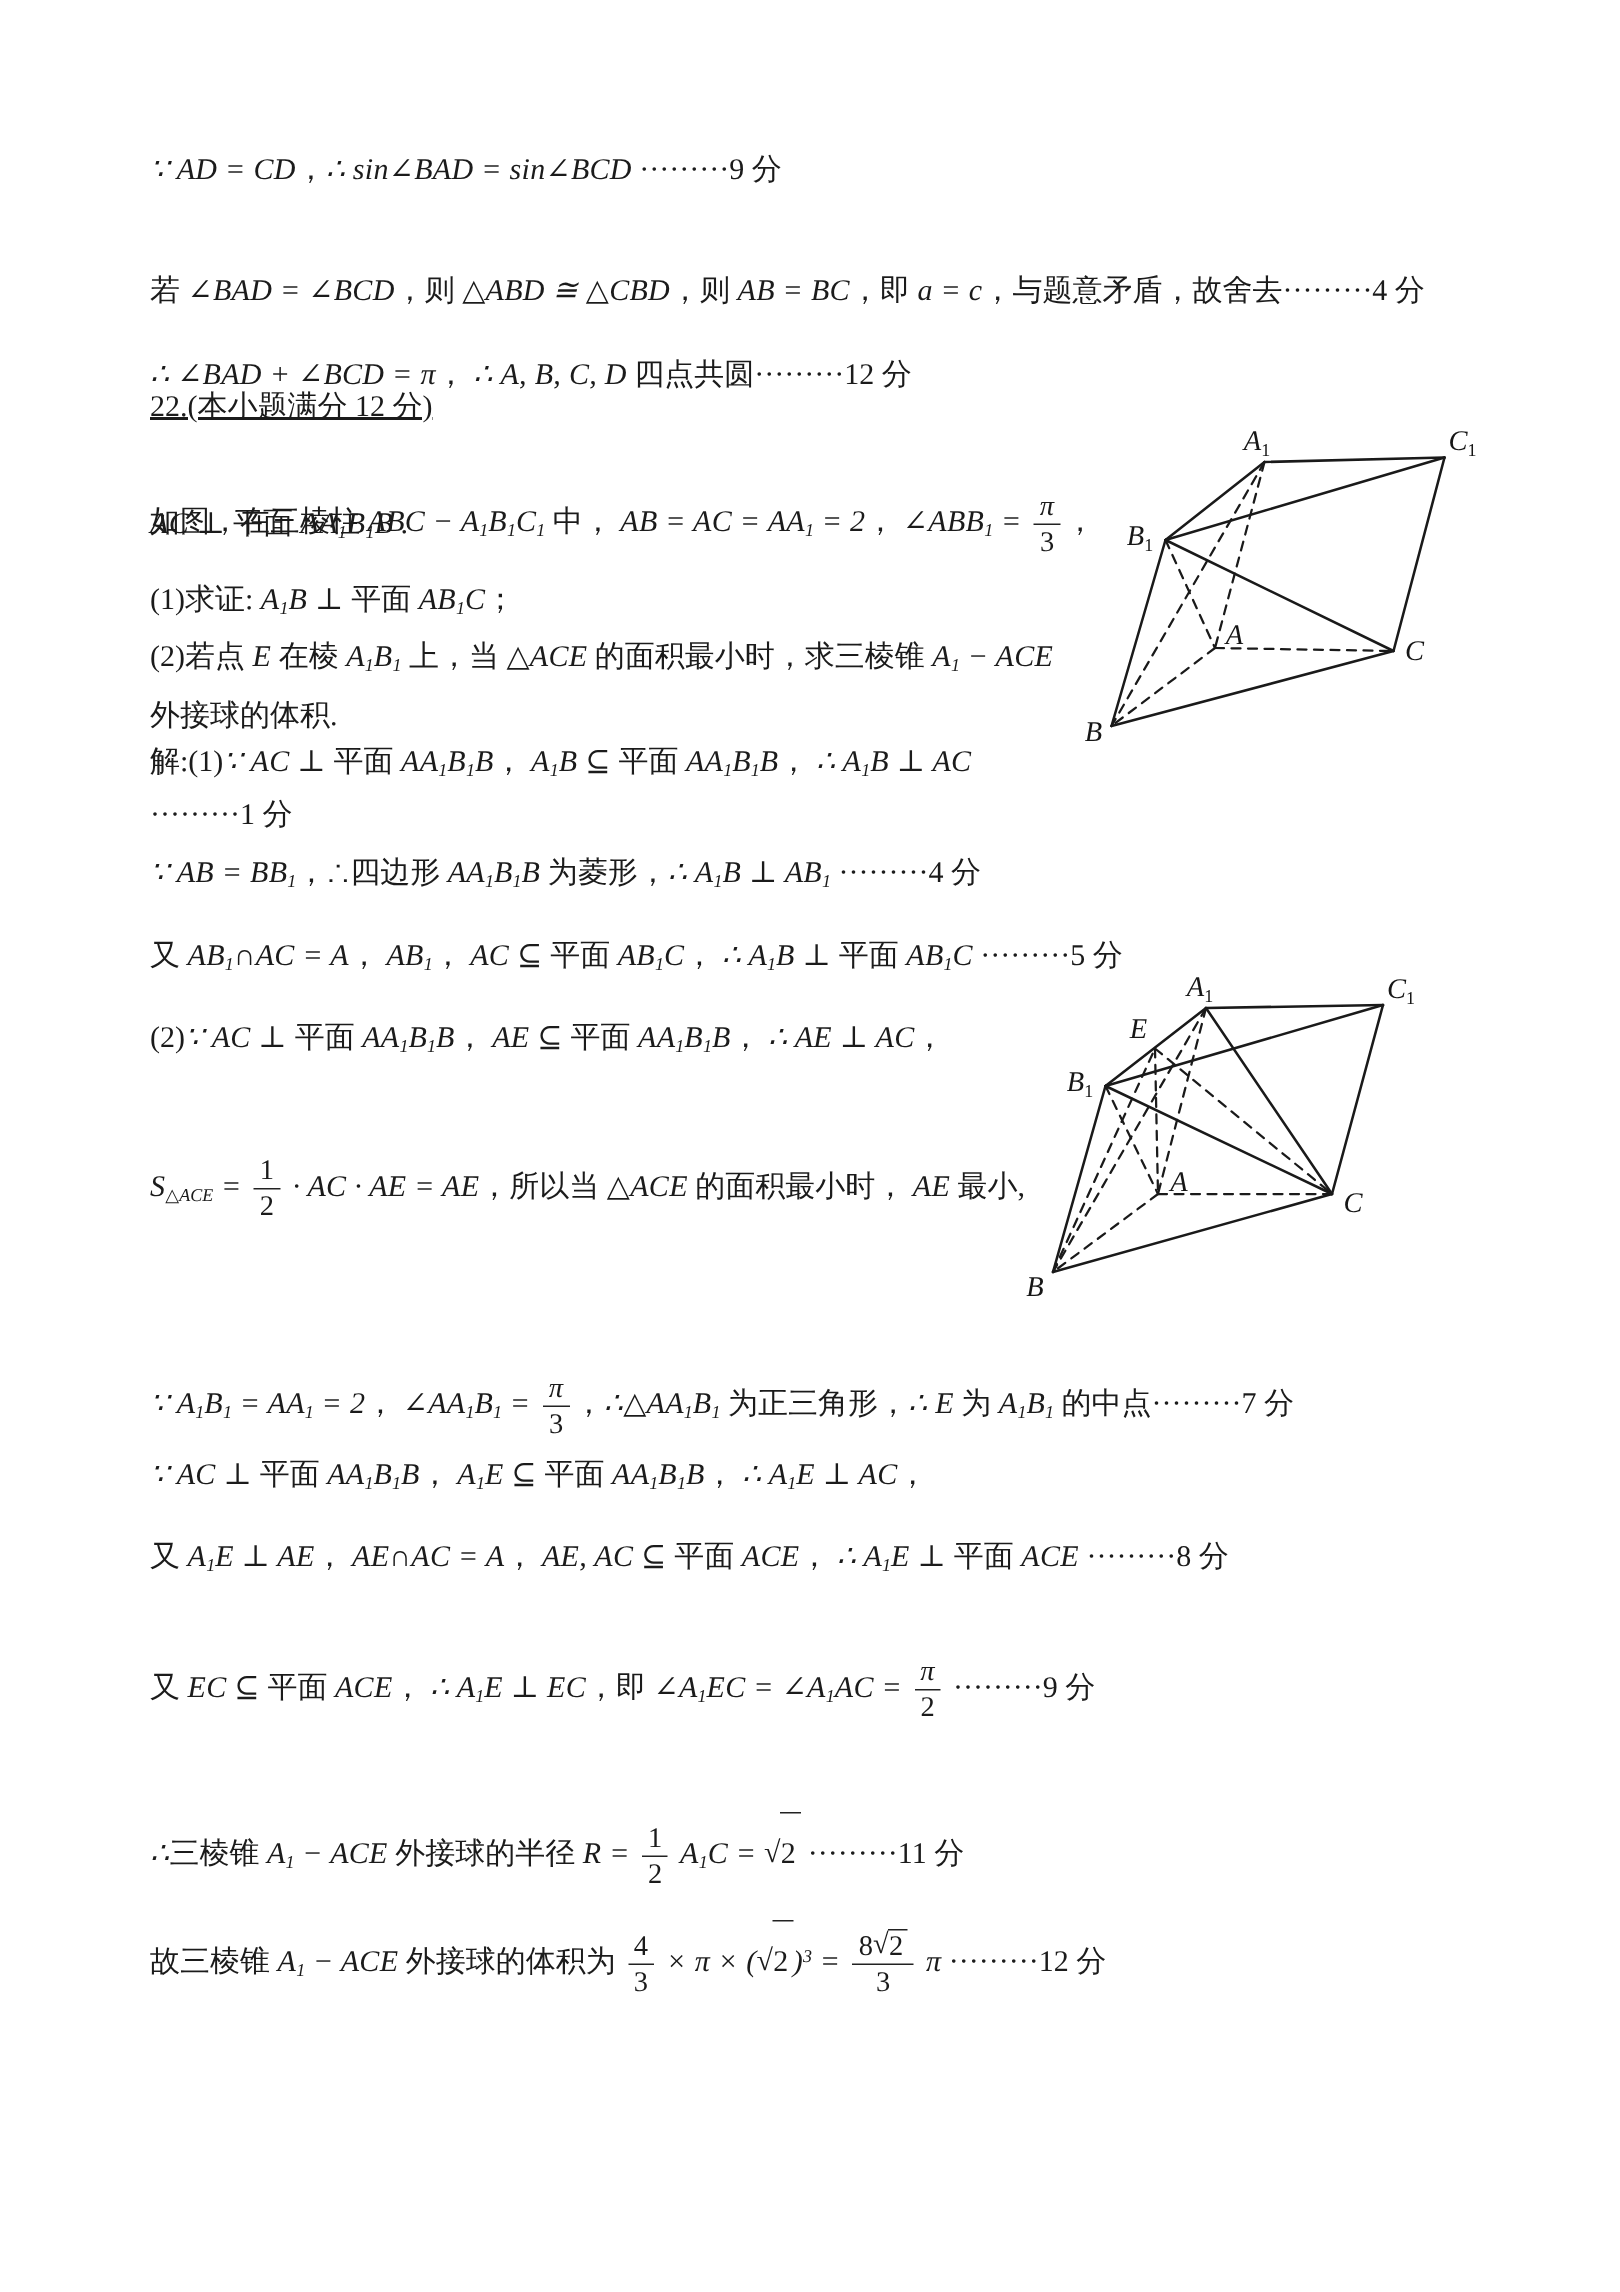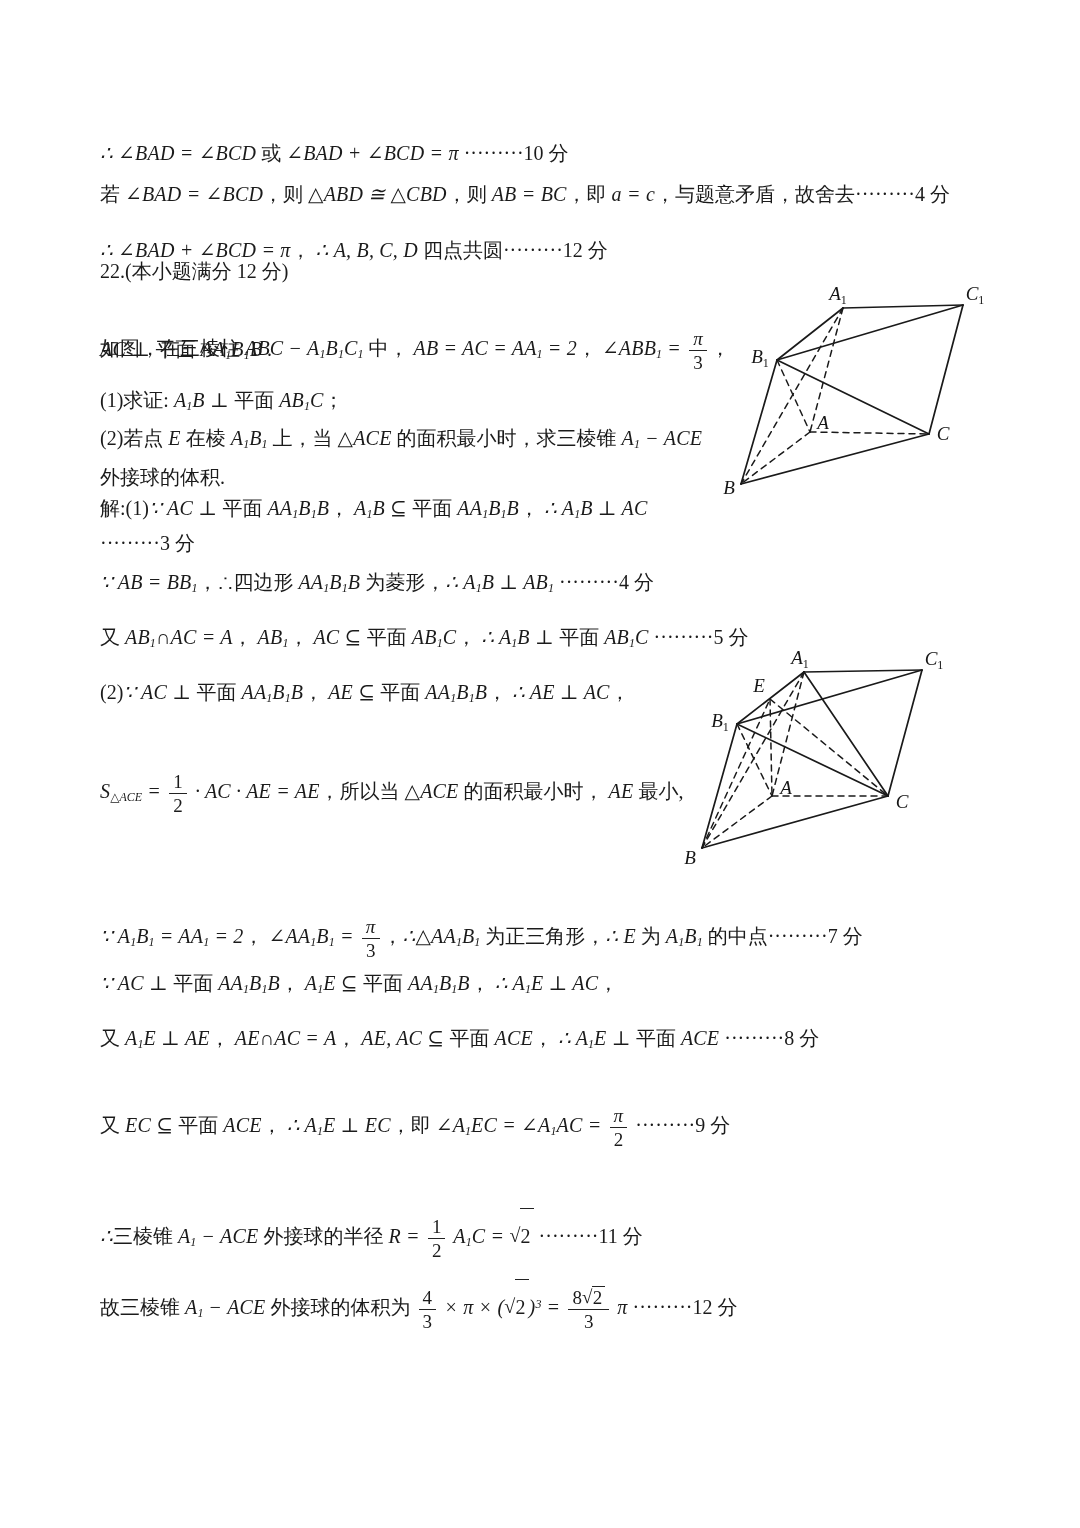"∵ AD = CD，∴ sin∠BAD" div.line { html: none -> <div><span>∵ AD = CD</span><span>，</span><span>∴ sin∠BAD = sin∠BCD</span><span> ·········9 分</span></div> }
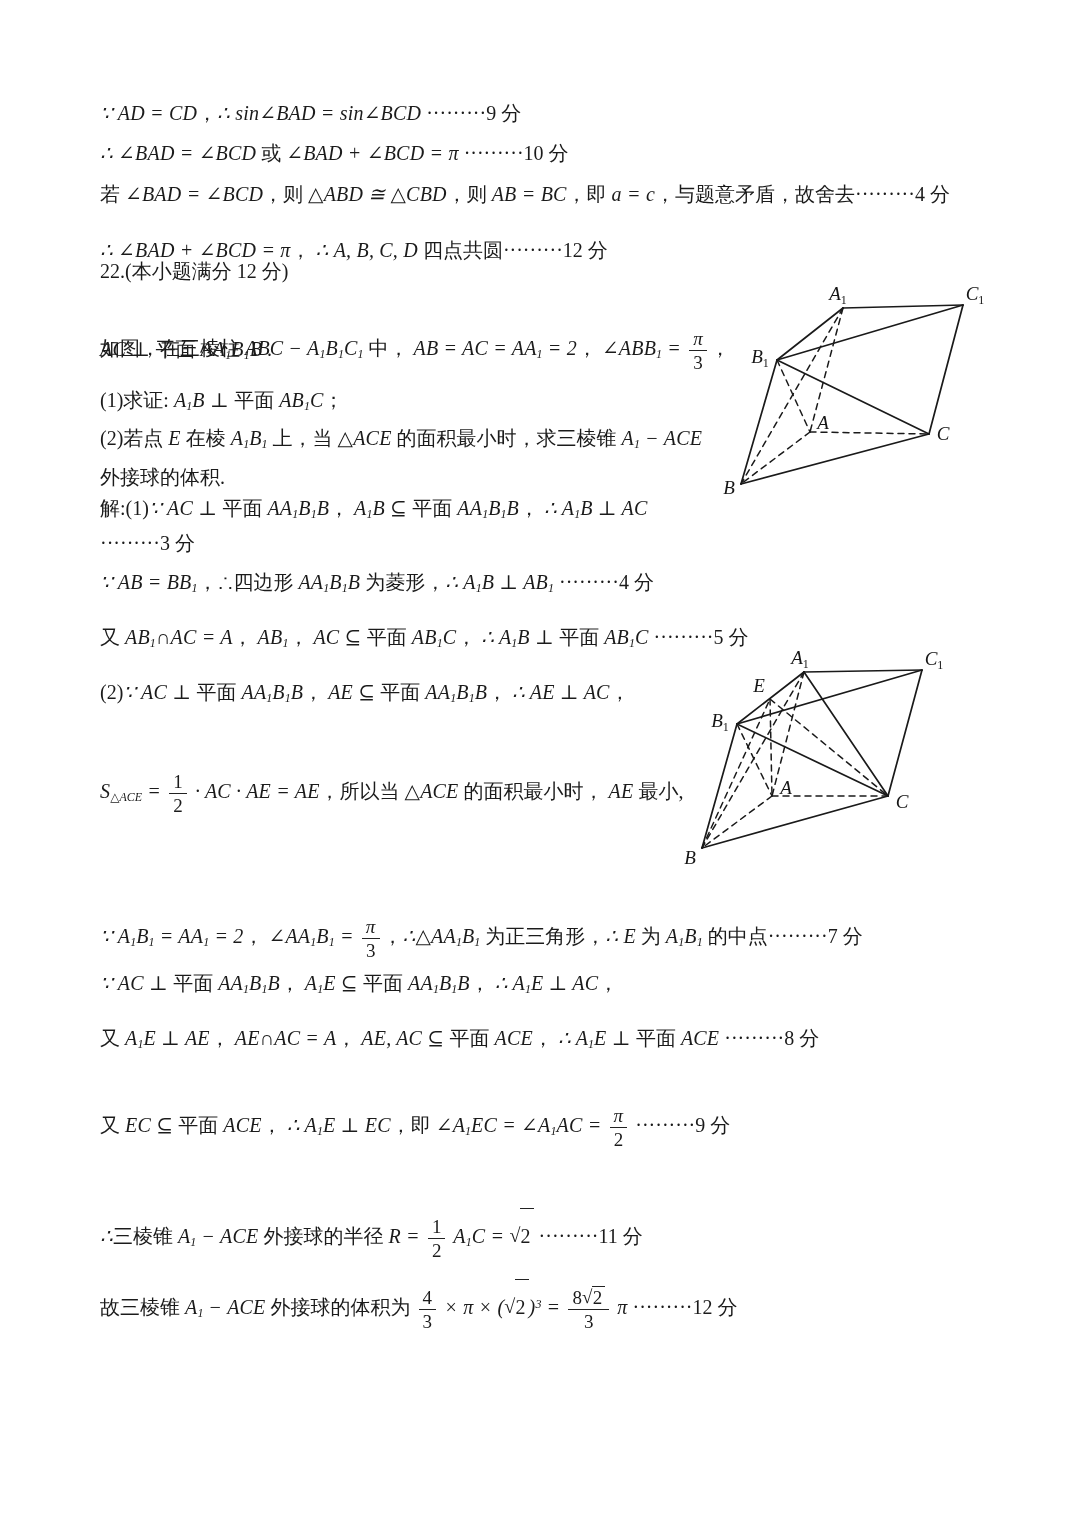"∴ ∠BAD = ∠BCD 或" div.line { html: <div><span>∴ ∠BAD = ∠BCD</span><span> 或 </span><span>∠BAD + ∠BCD = π</span><span> ·········10 分</span></div> -> none }
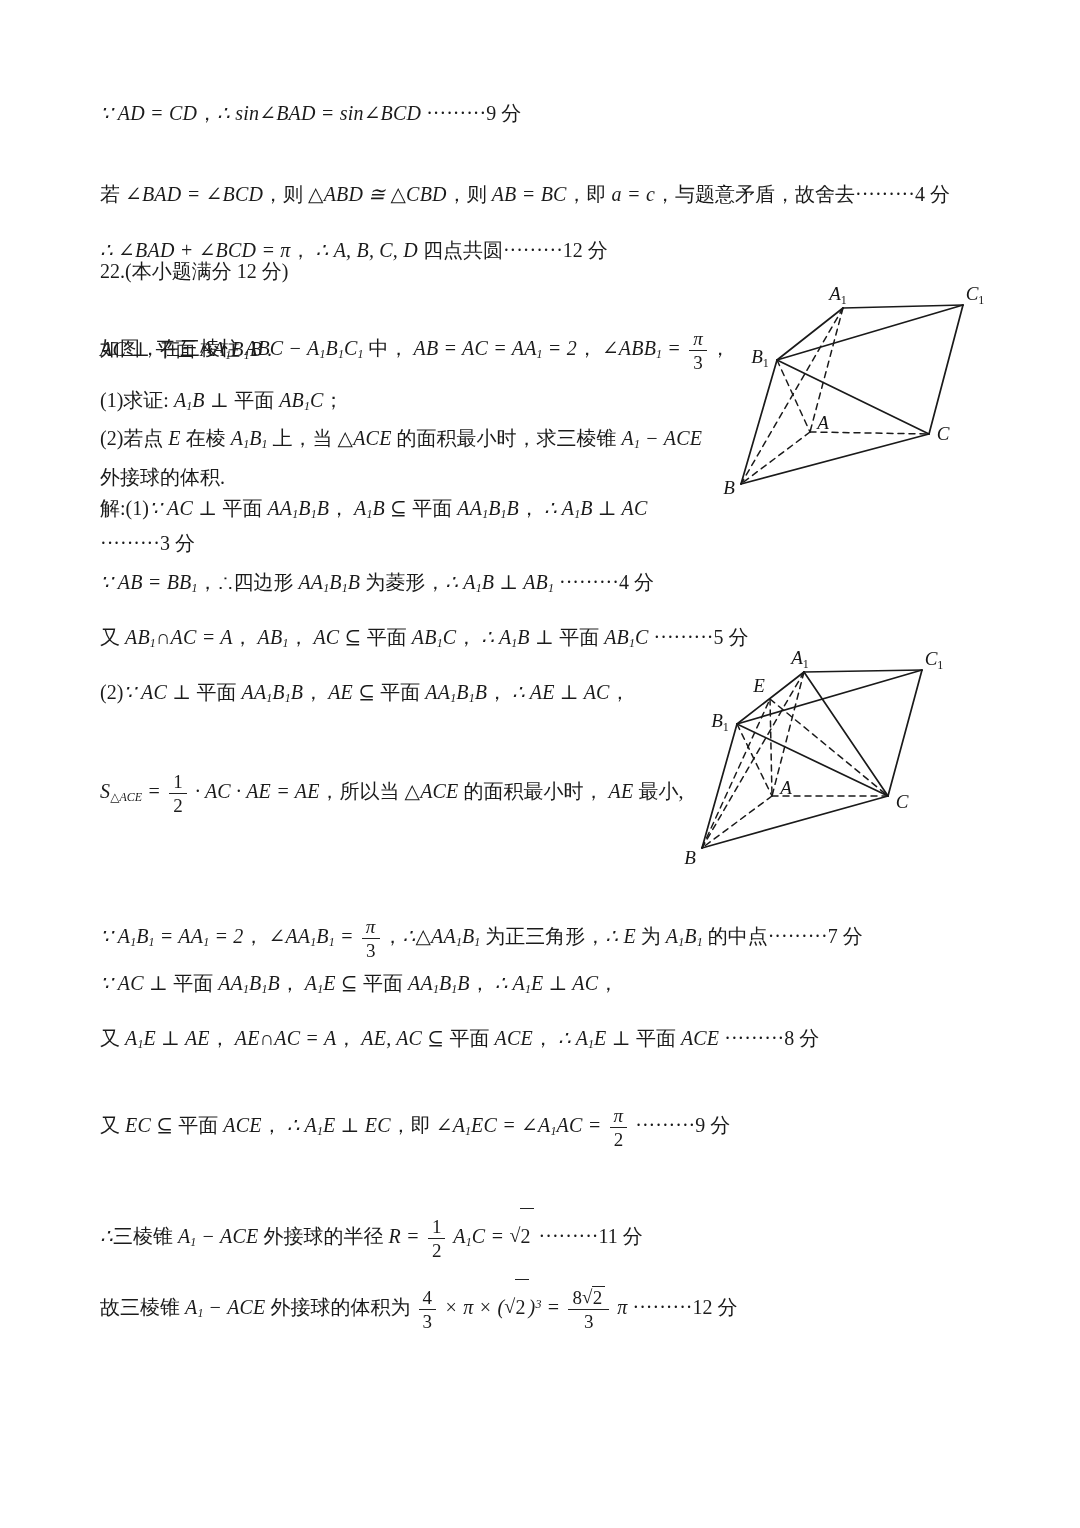"22.(本小题满分 12 分)" div.line { text-decoration: none -> underline }
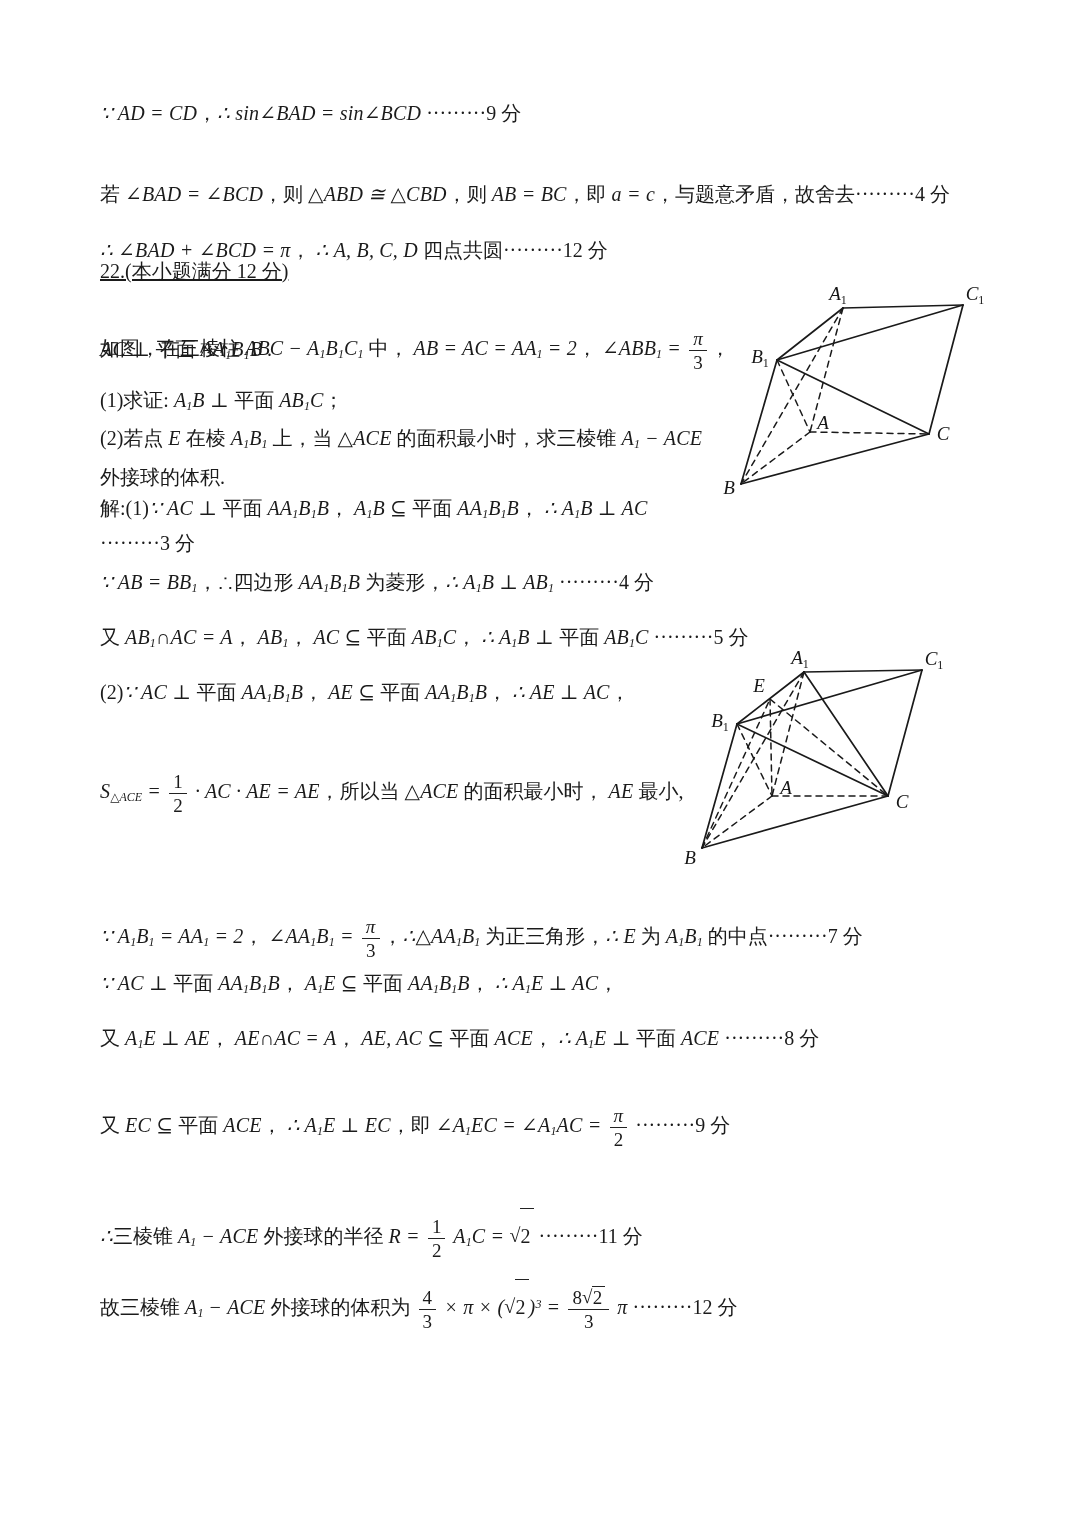"·········3 分" span.ch { text: 3 -> 1 }
